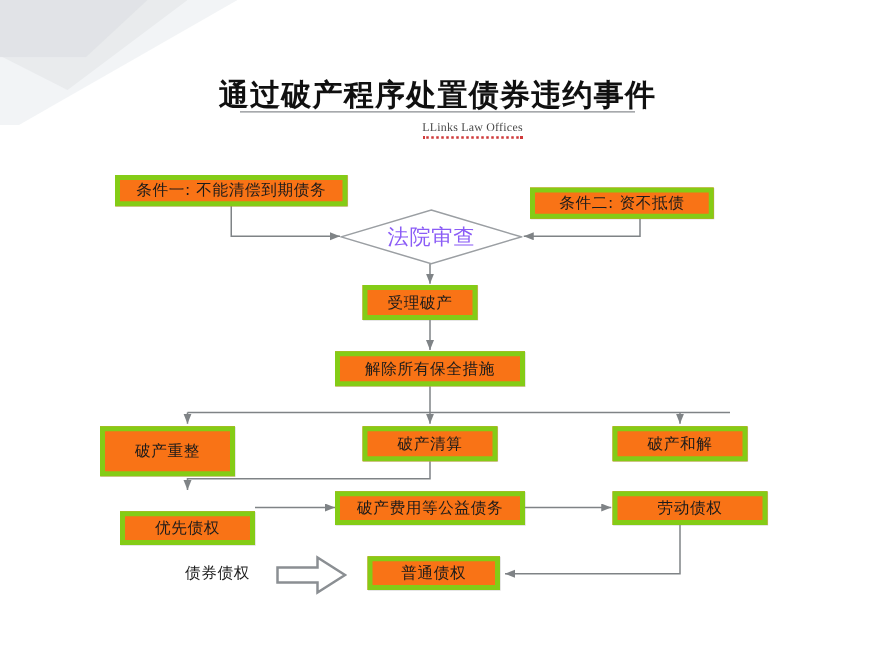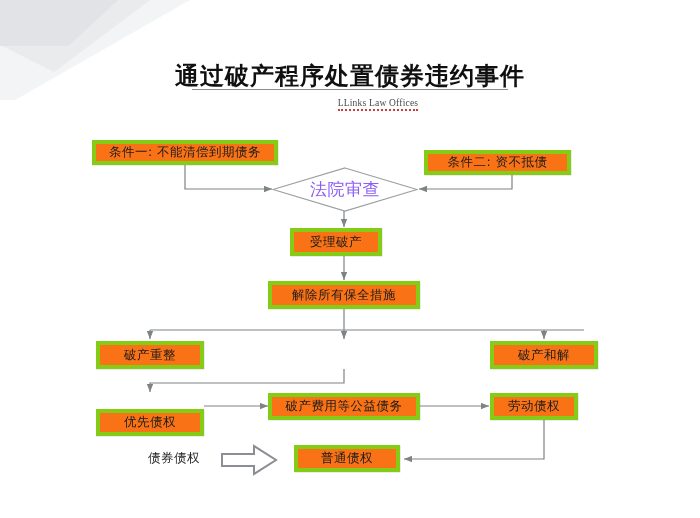"破产重整" div.node { height: 28px -> 40px; left: 96px -> 80px }
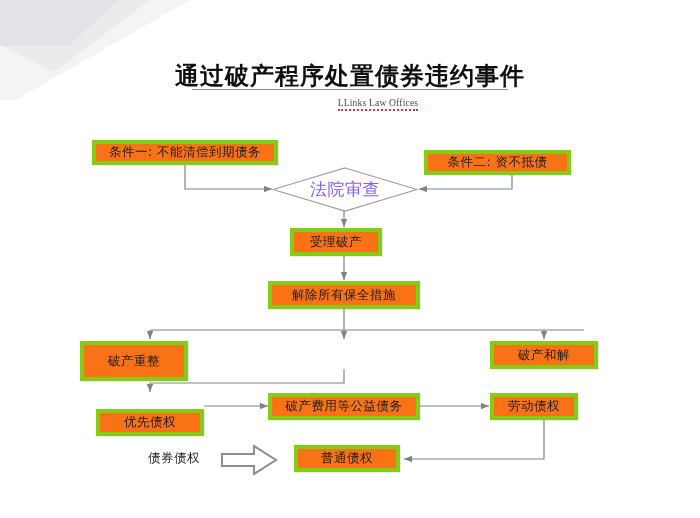"破产清算" div.node { html: none -> <div> <span>破产清算</span> </div> }
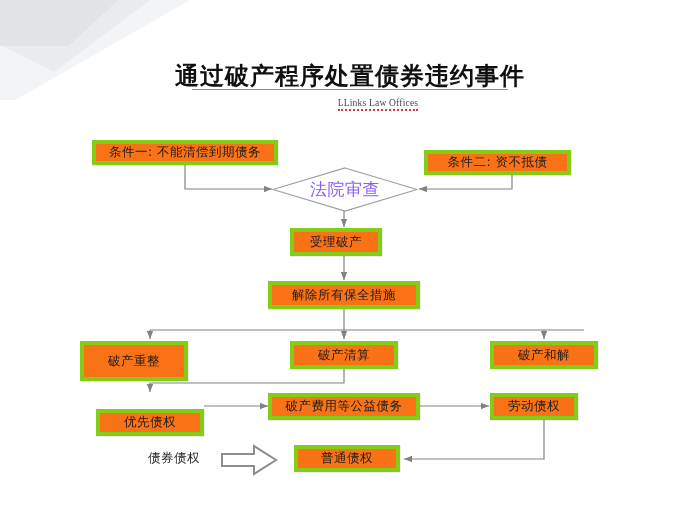"劳动债权" div.node { width: 88px -> 124px }
